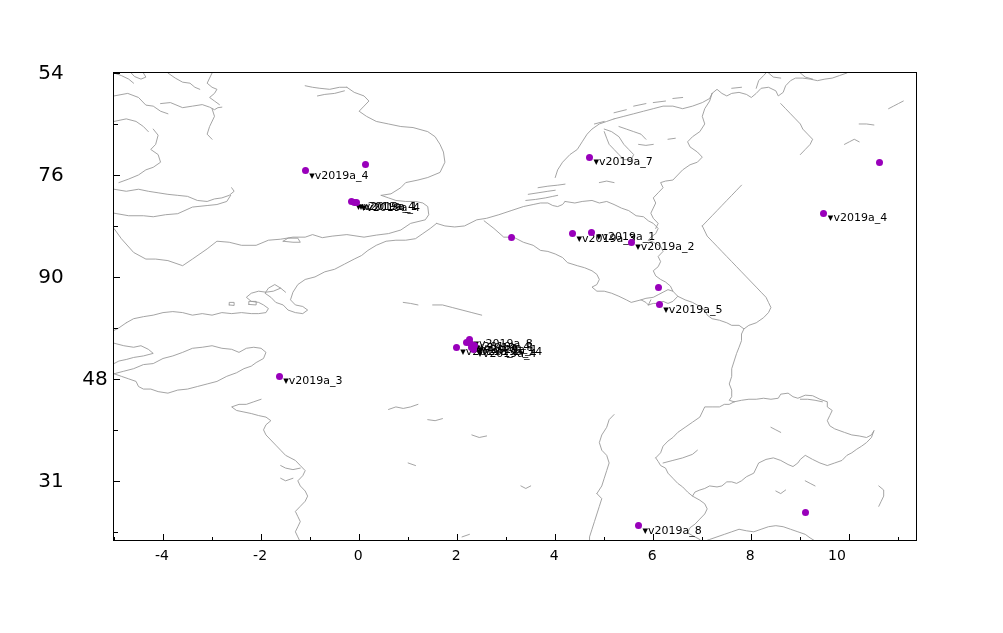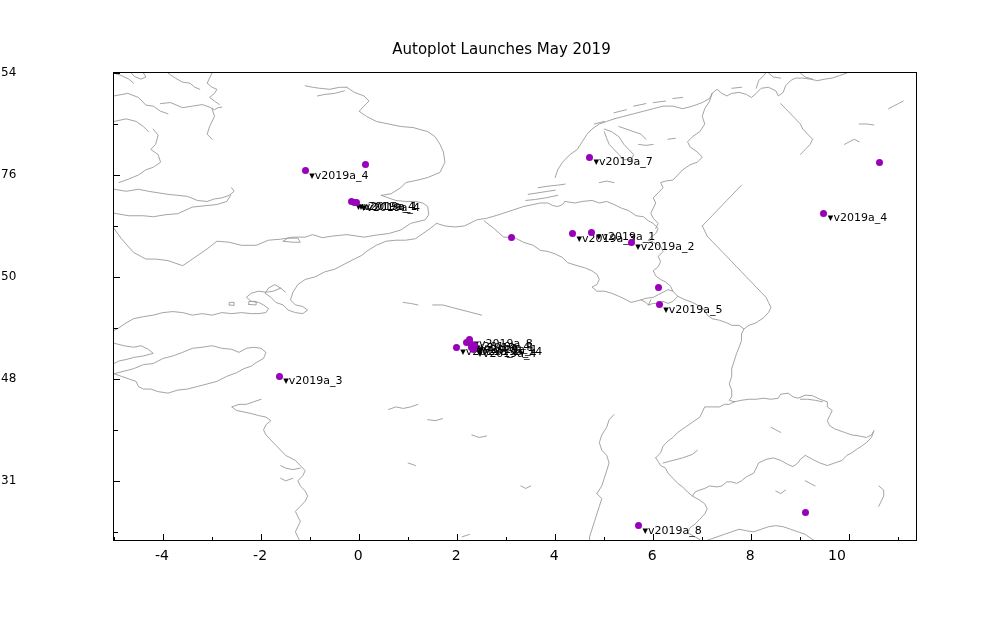"Autoplot Launches May 2019" div { html: <div>Autoplot Launches May 2019</div> -> none }
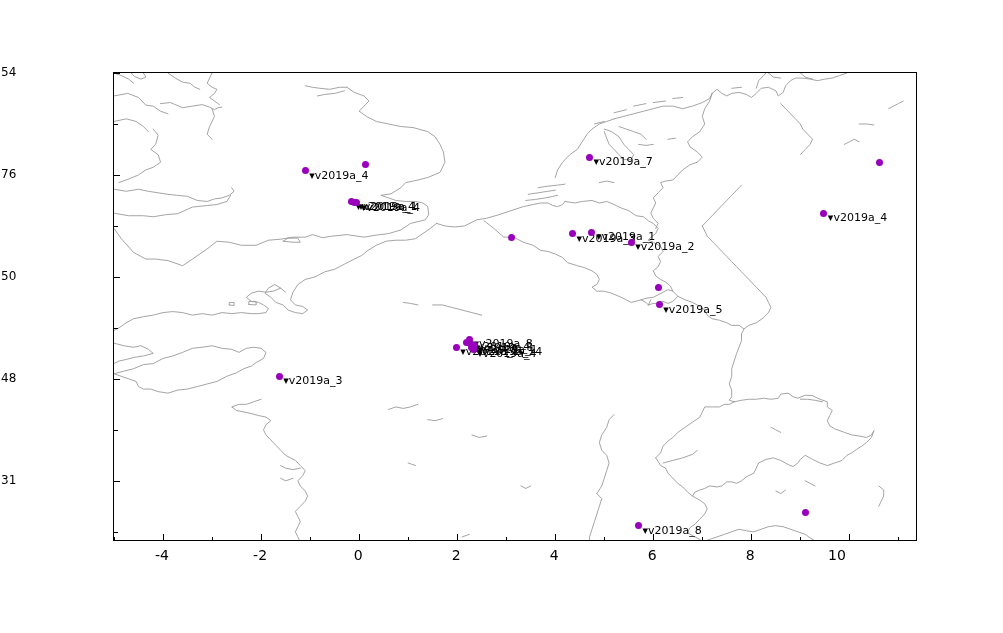"54" .ticklabel-y { font-size: 12px -> 20px; text-align: left -> center }
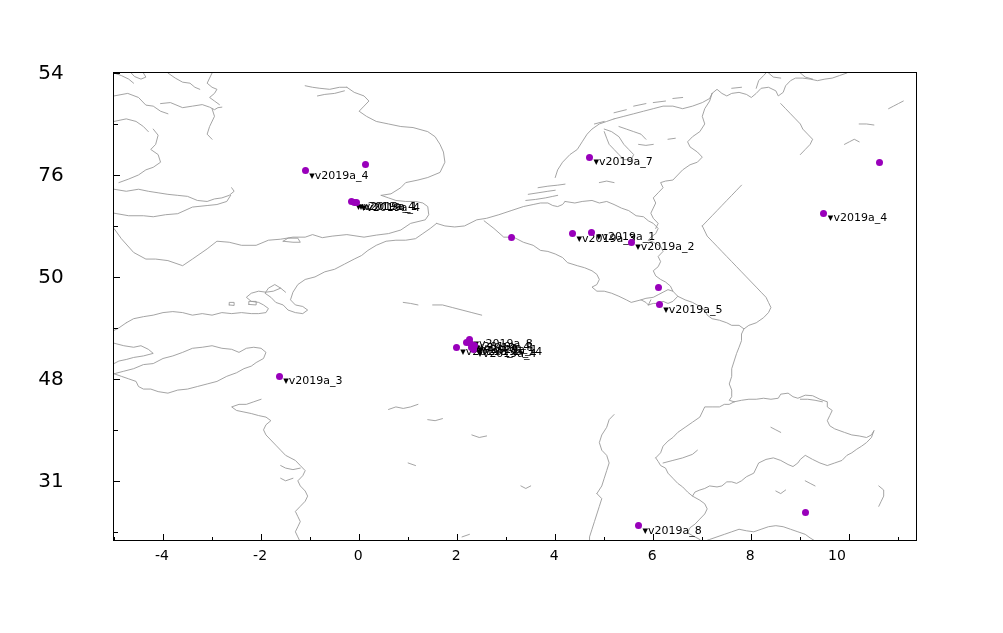"50" div.ticklabel-y { text: 50 -> 90 }
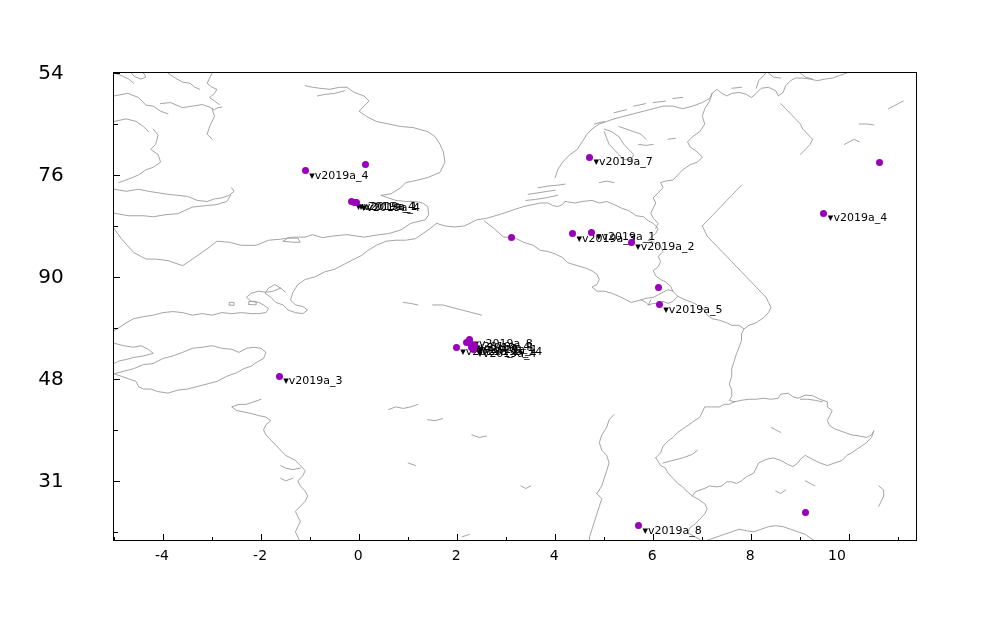"48" div.ticklabel-y { padding-left: none -> 44px }
